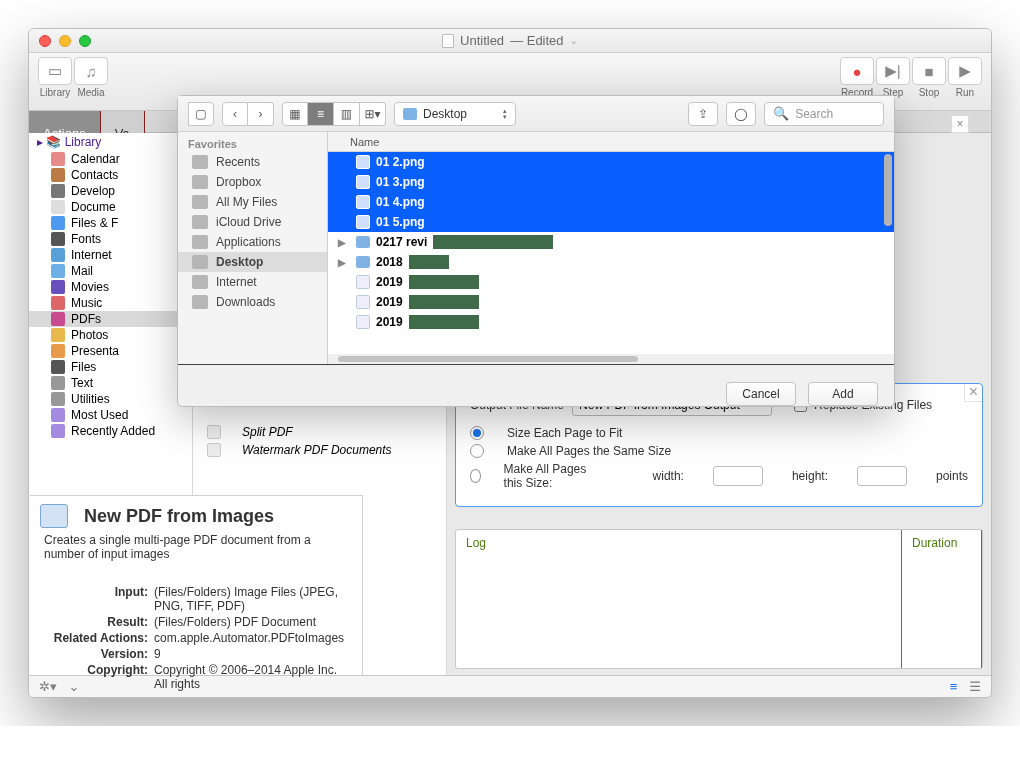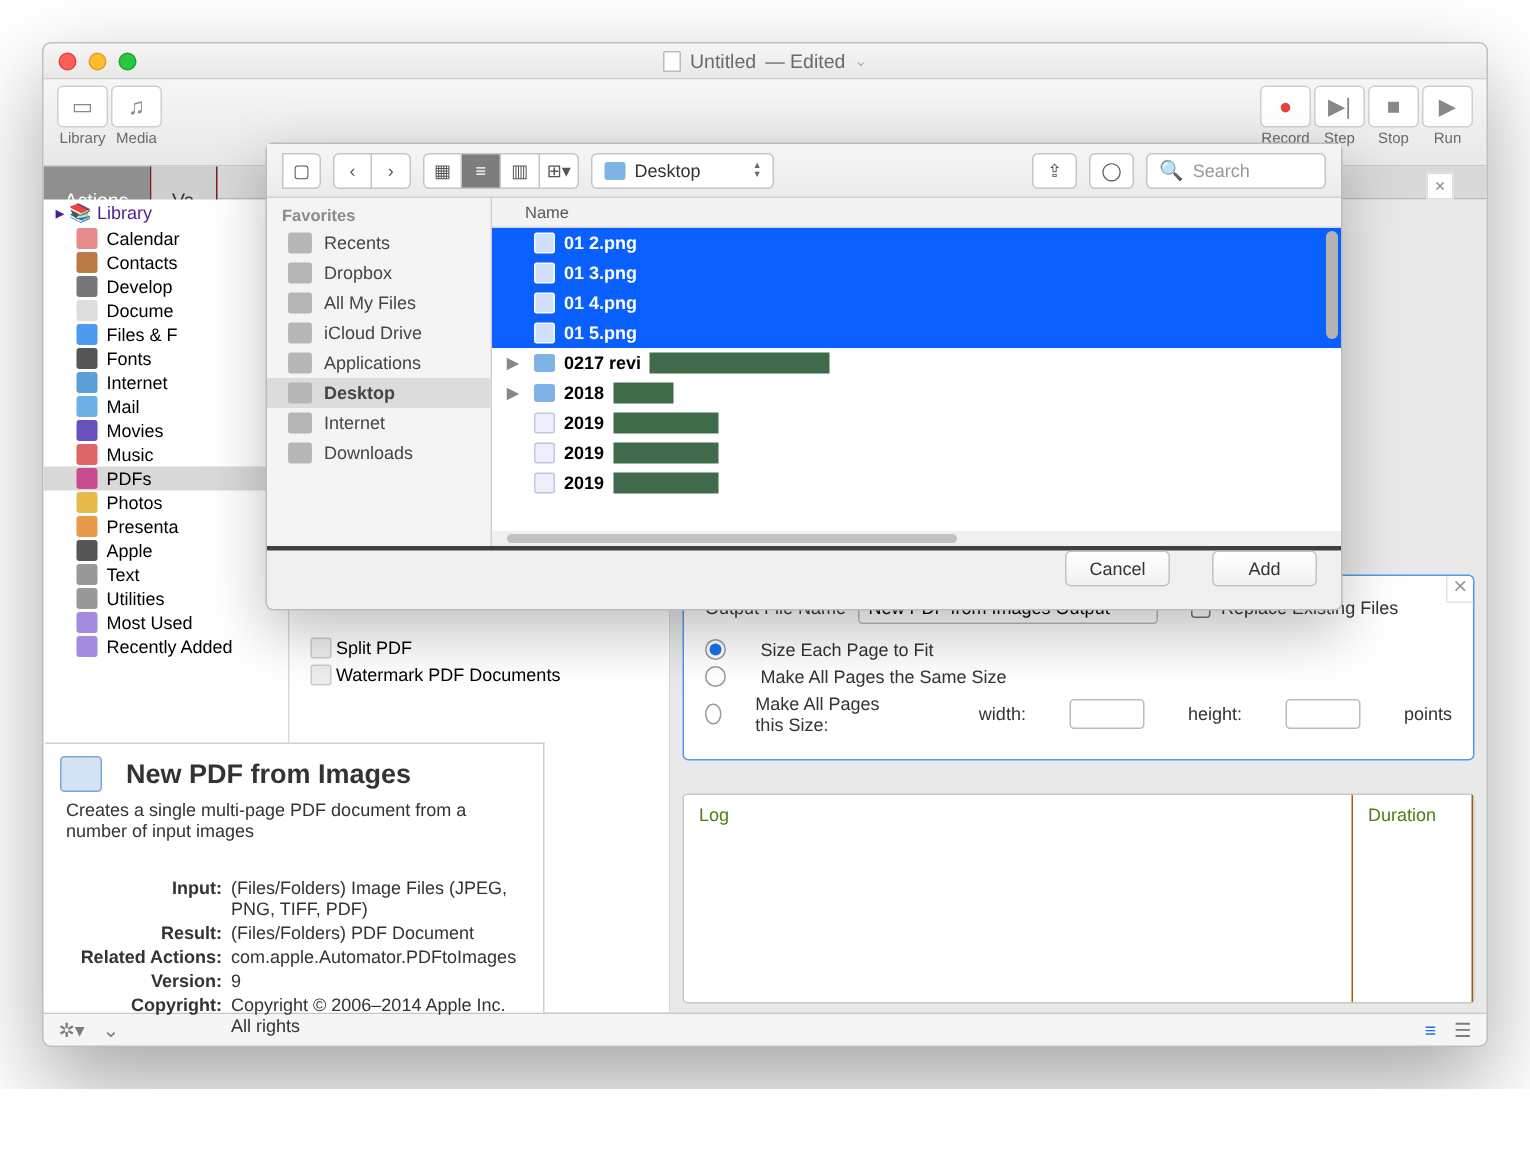"Apple" span { text: Apple -> Files }
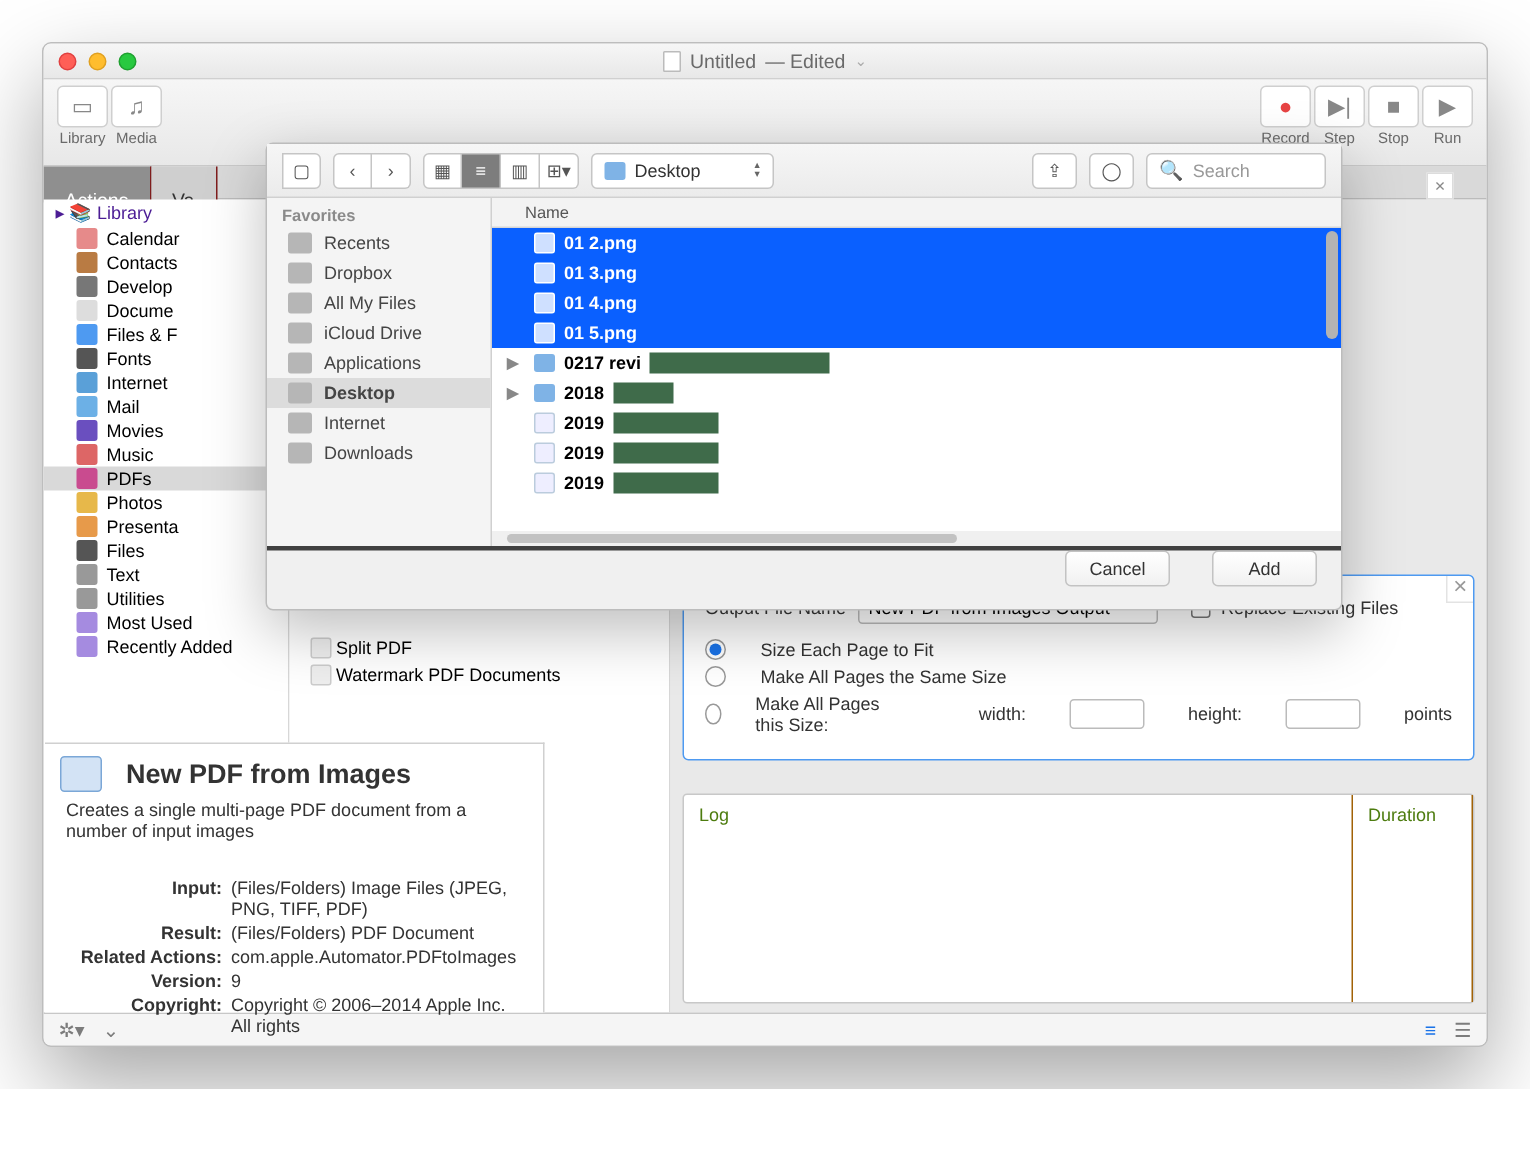"Cancel" .sheet-footer { align-items: flex-start -> flex-end; border-top: 3px solid #404040 -> 1px solid #404040; gap: 28px -> 12px }
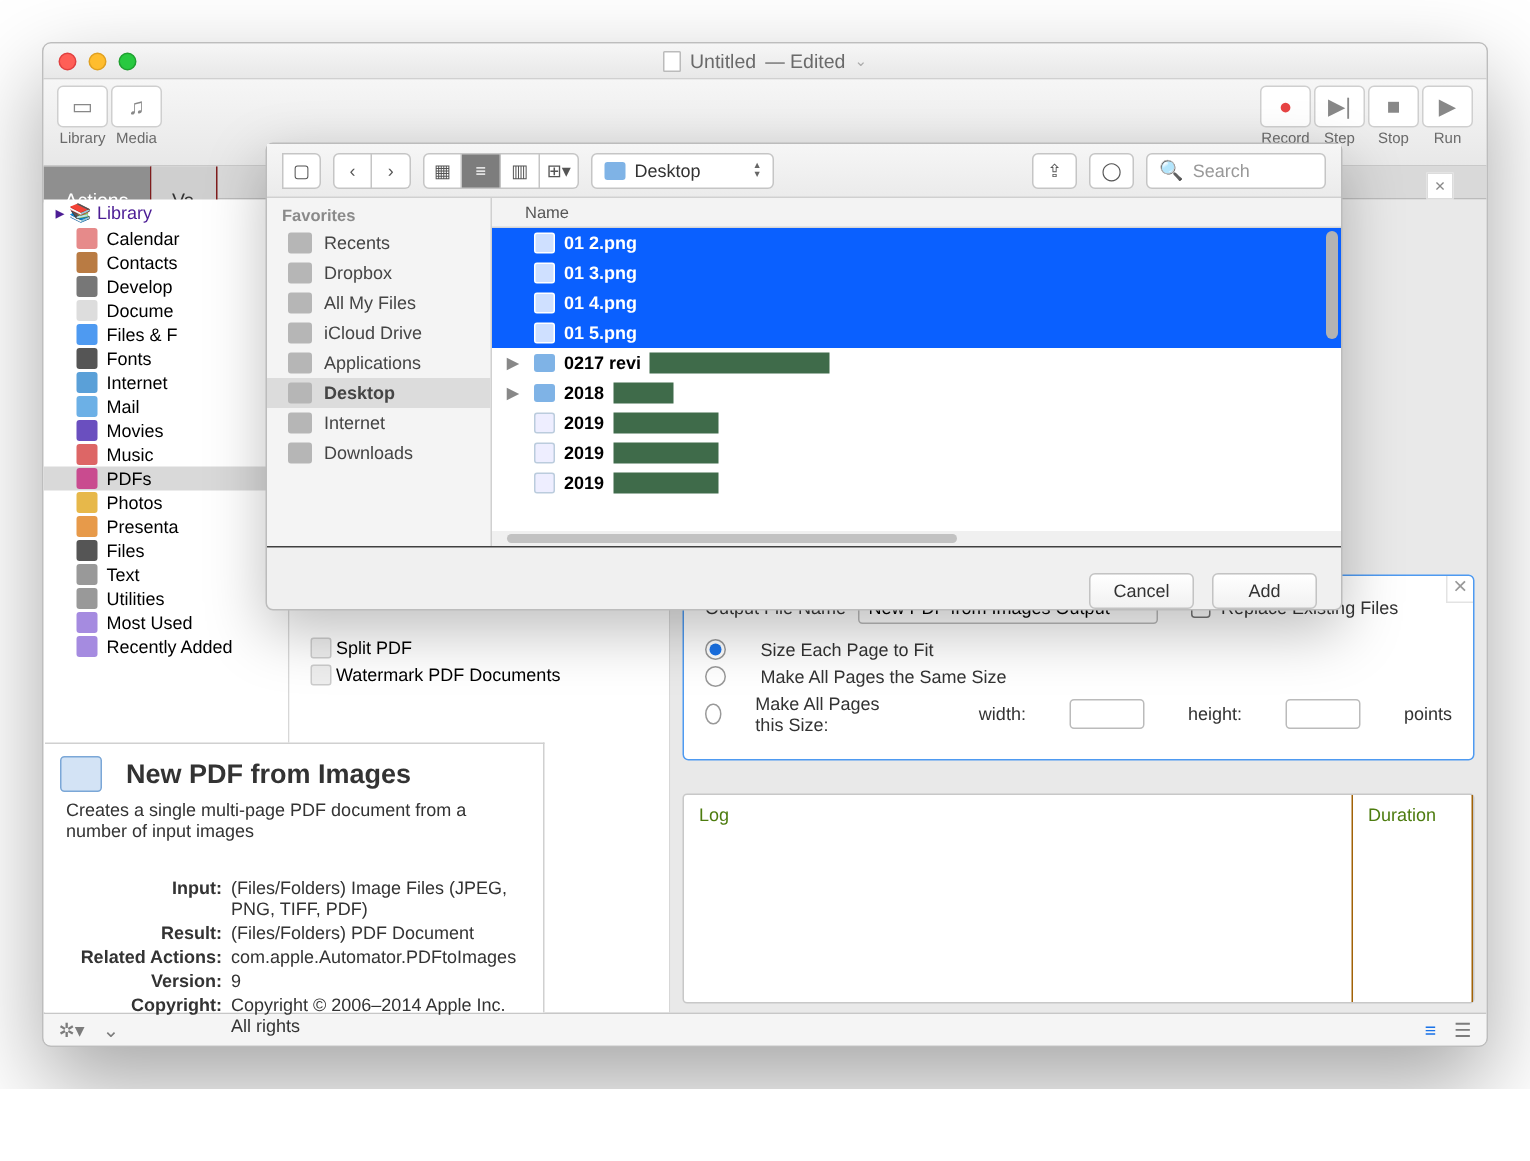"Split PDF" .mid-item { font-style: none -> italic; gap: 3px -> 21px }
